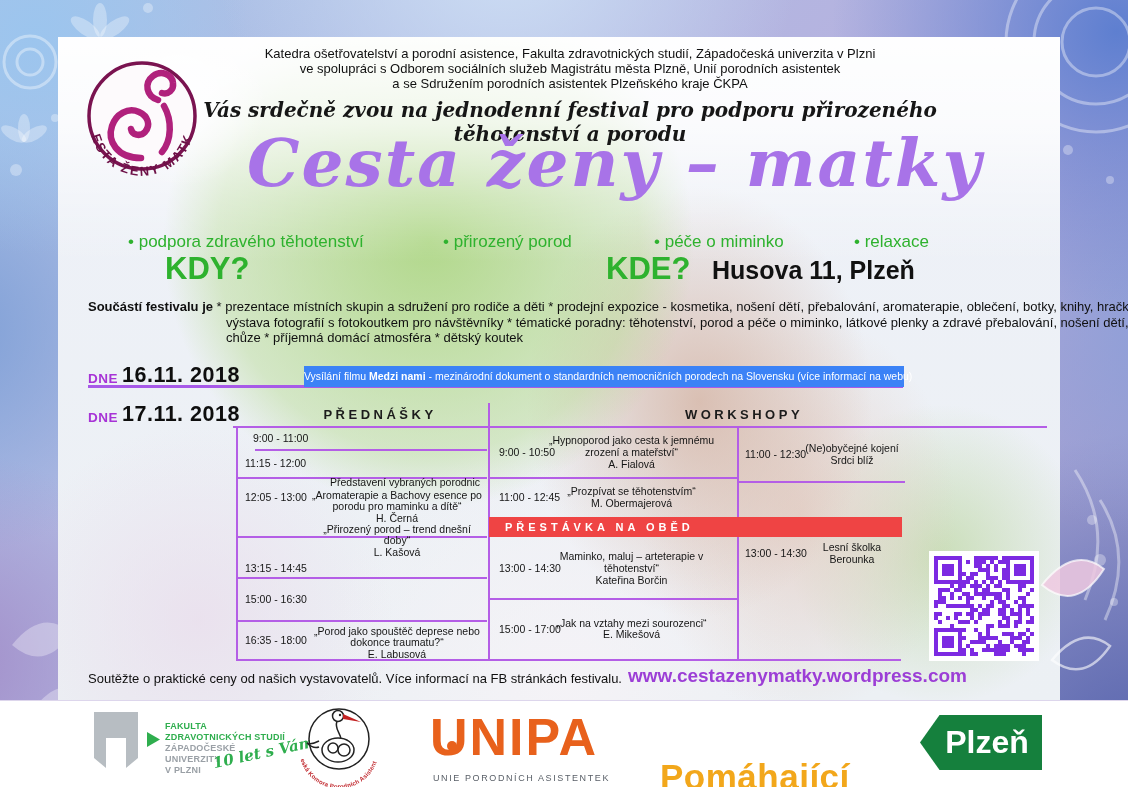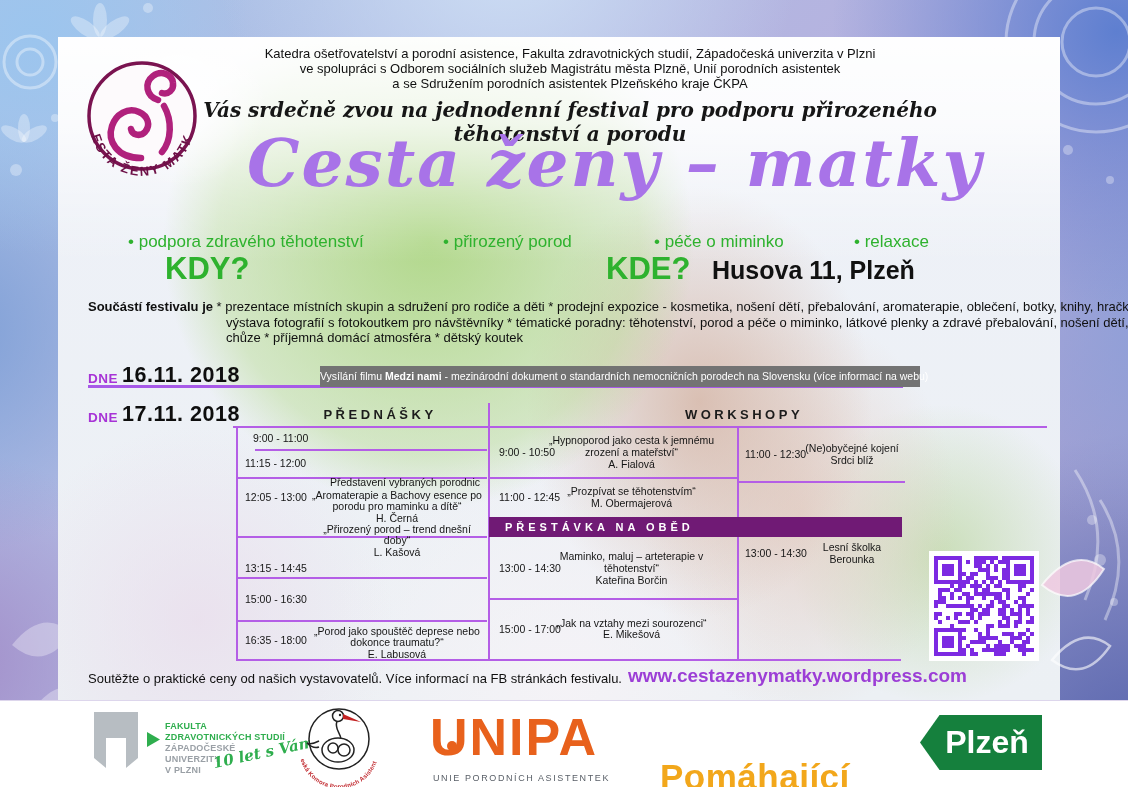"Vysílání filmu Medzi nami -" .film-banner { background: #737373 -> #3b82f6; left: 320px -> 304px }
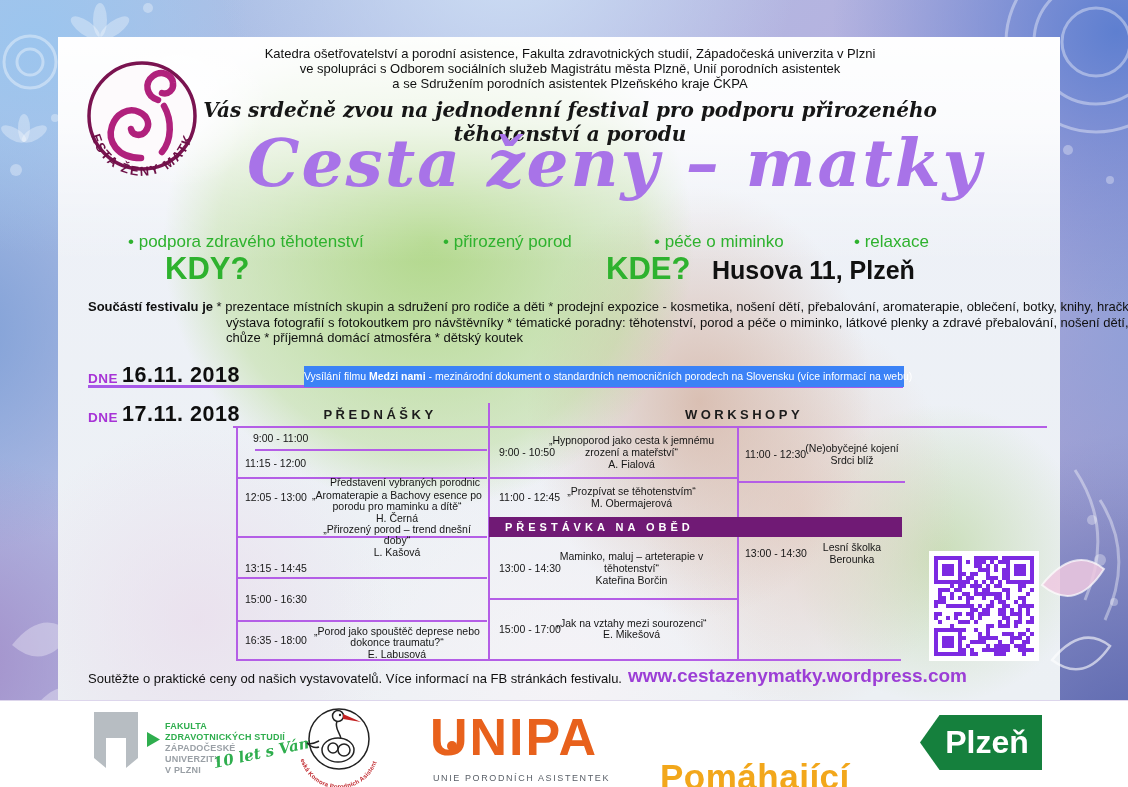"PŘESTÁVKA NA OBĚD" .lunch { background: #701a75 -> #ef4444 }
